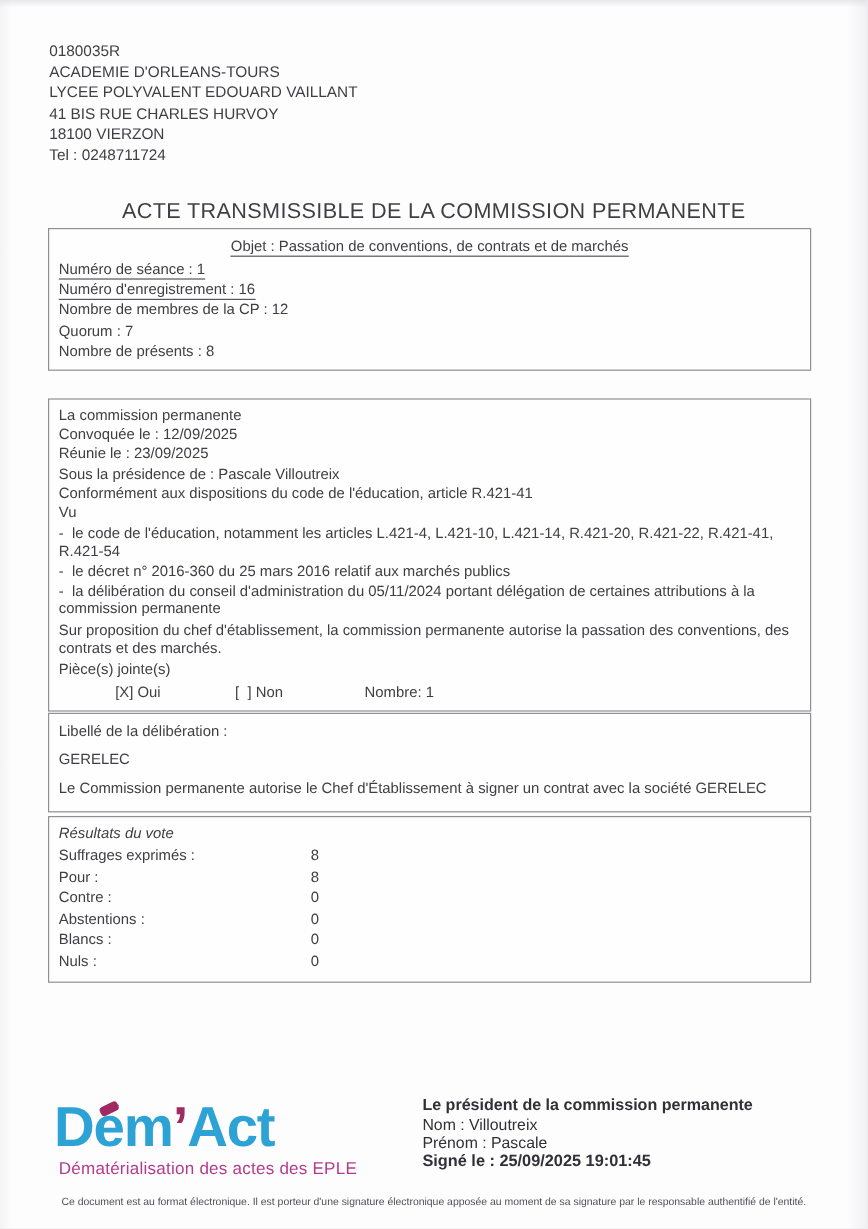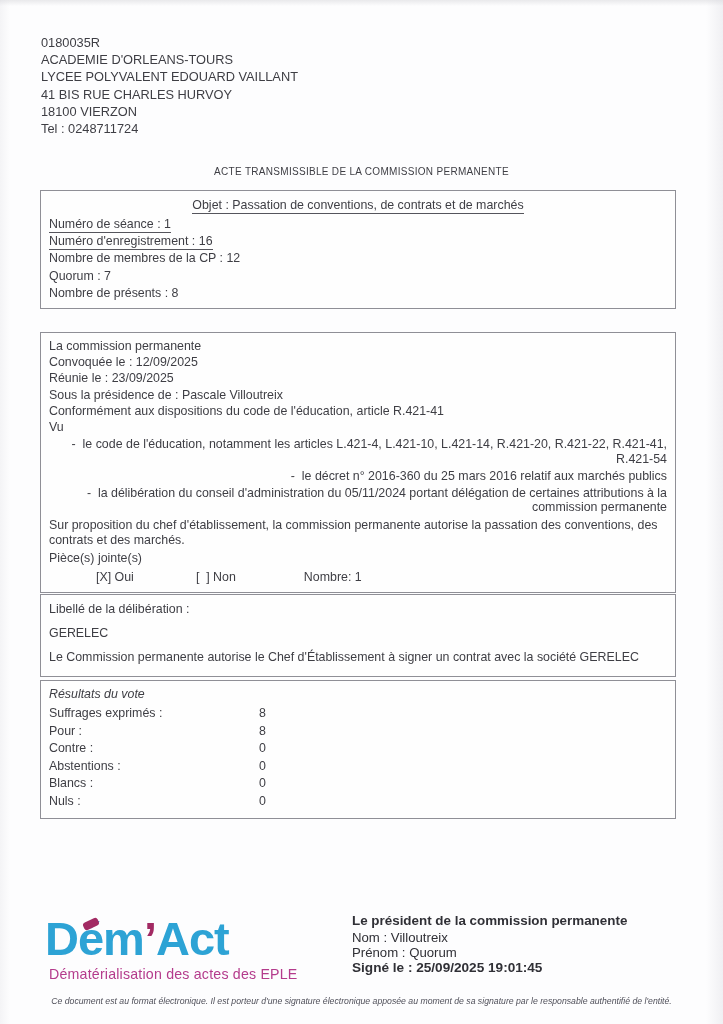"ACTE TRANSMISSIBLE DE LA COMMISSION" .doc-title { font-size: 10px -> 18px }
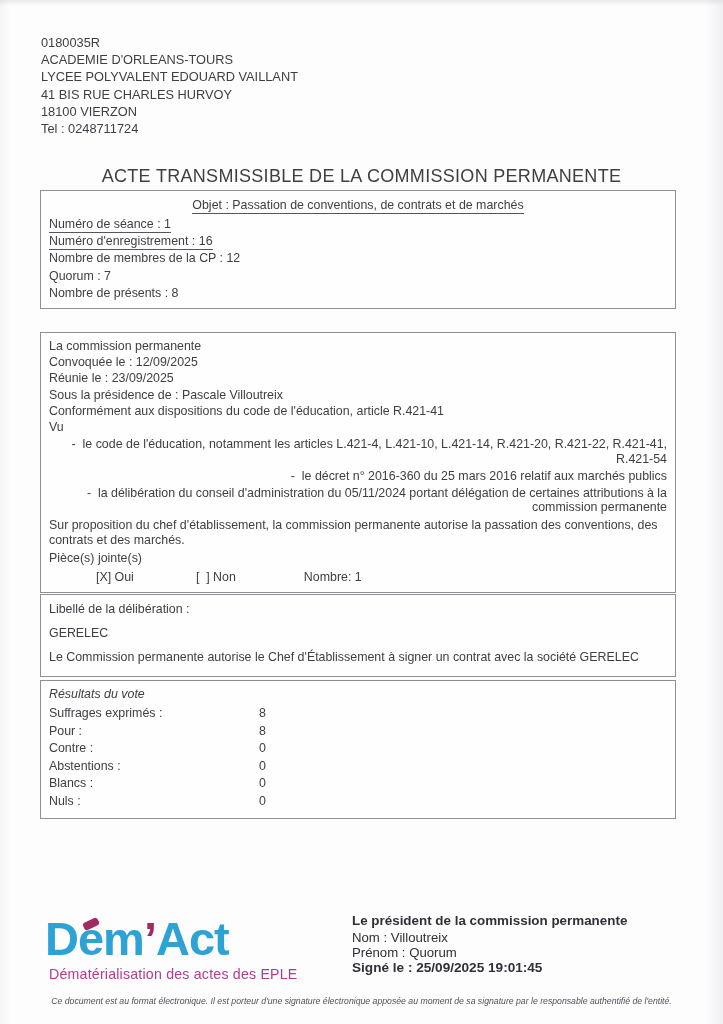"- le code de l'éducation," .vu-item { text-align: right -> none }
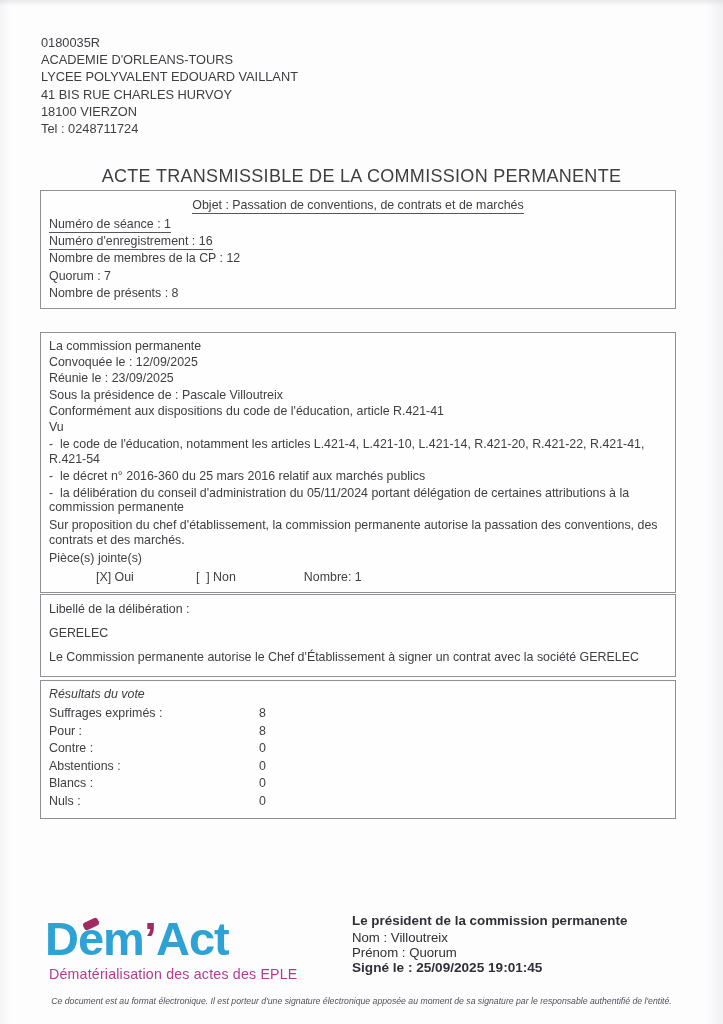"Prénom : Quorum" div.sig-line { text: Quorum -> Pascale }
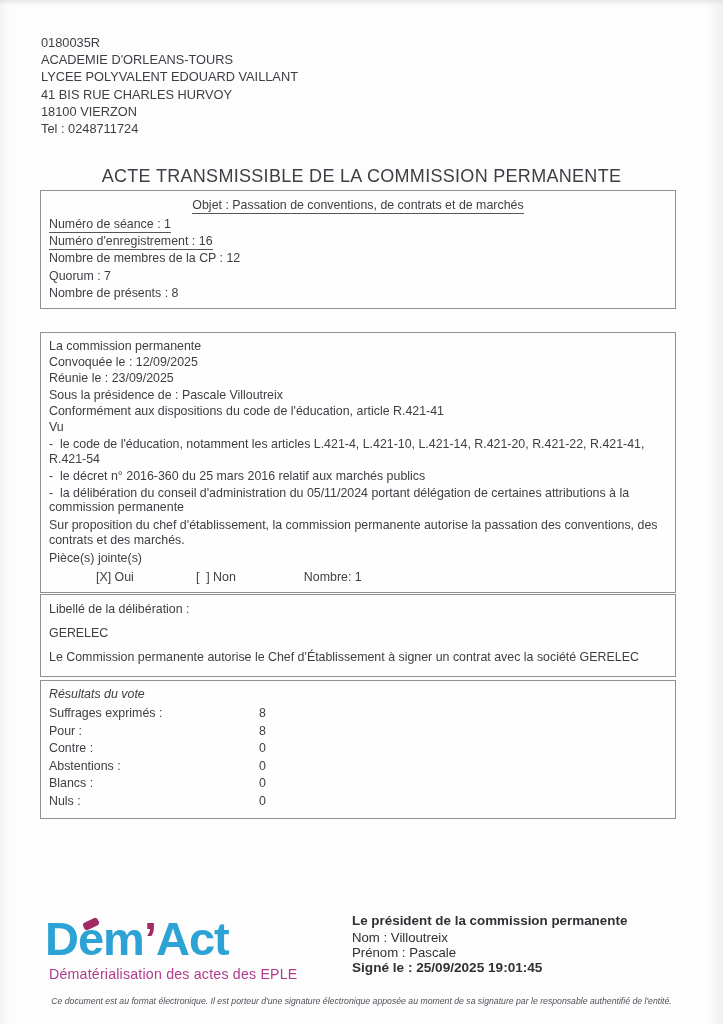"Ce document est au format" .footnote { font-style: italic -> none }
